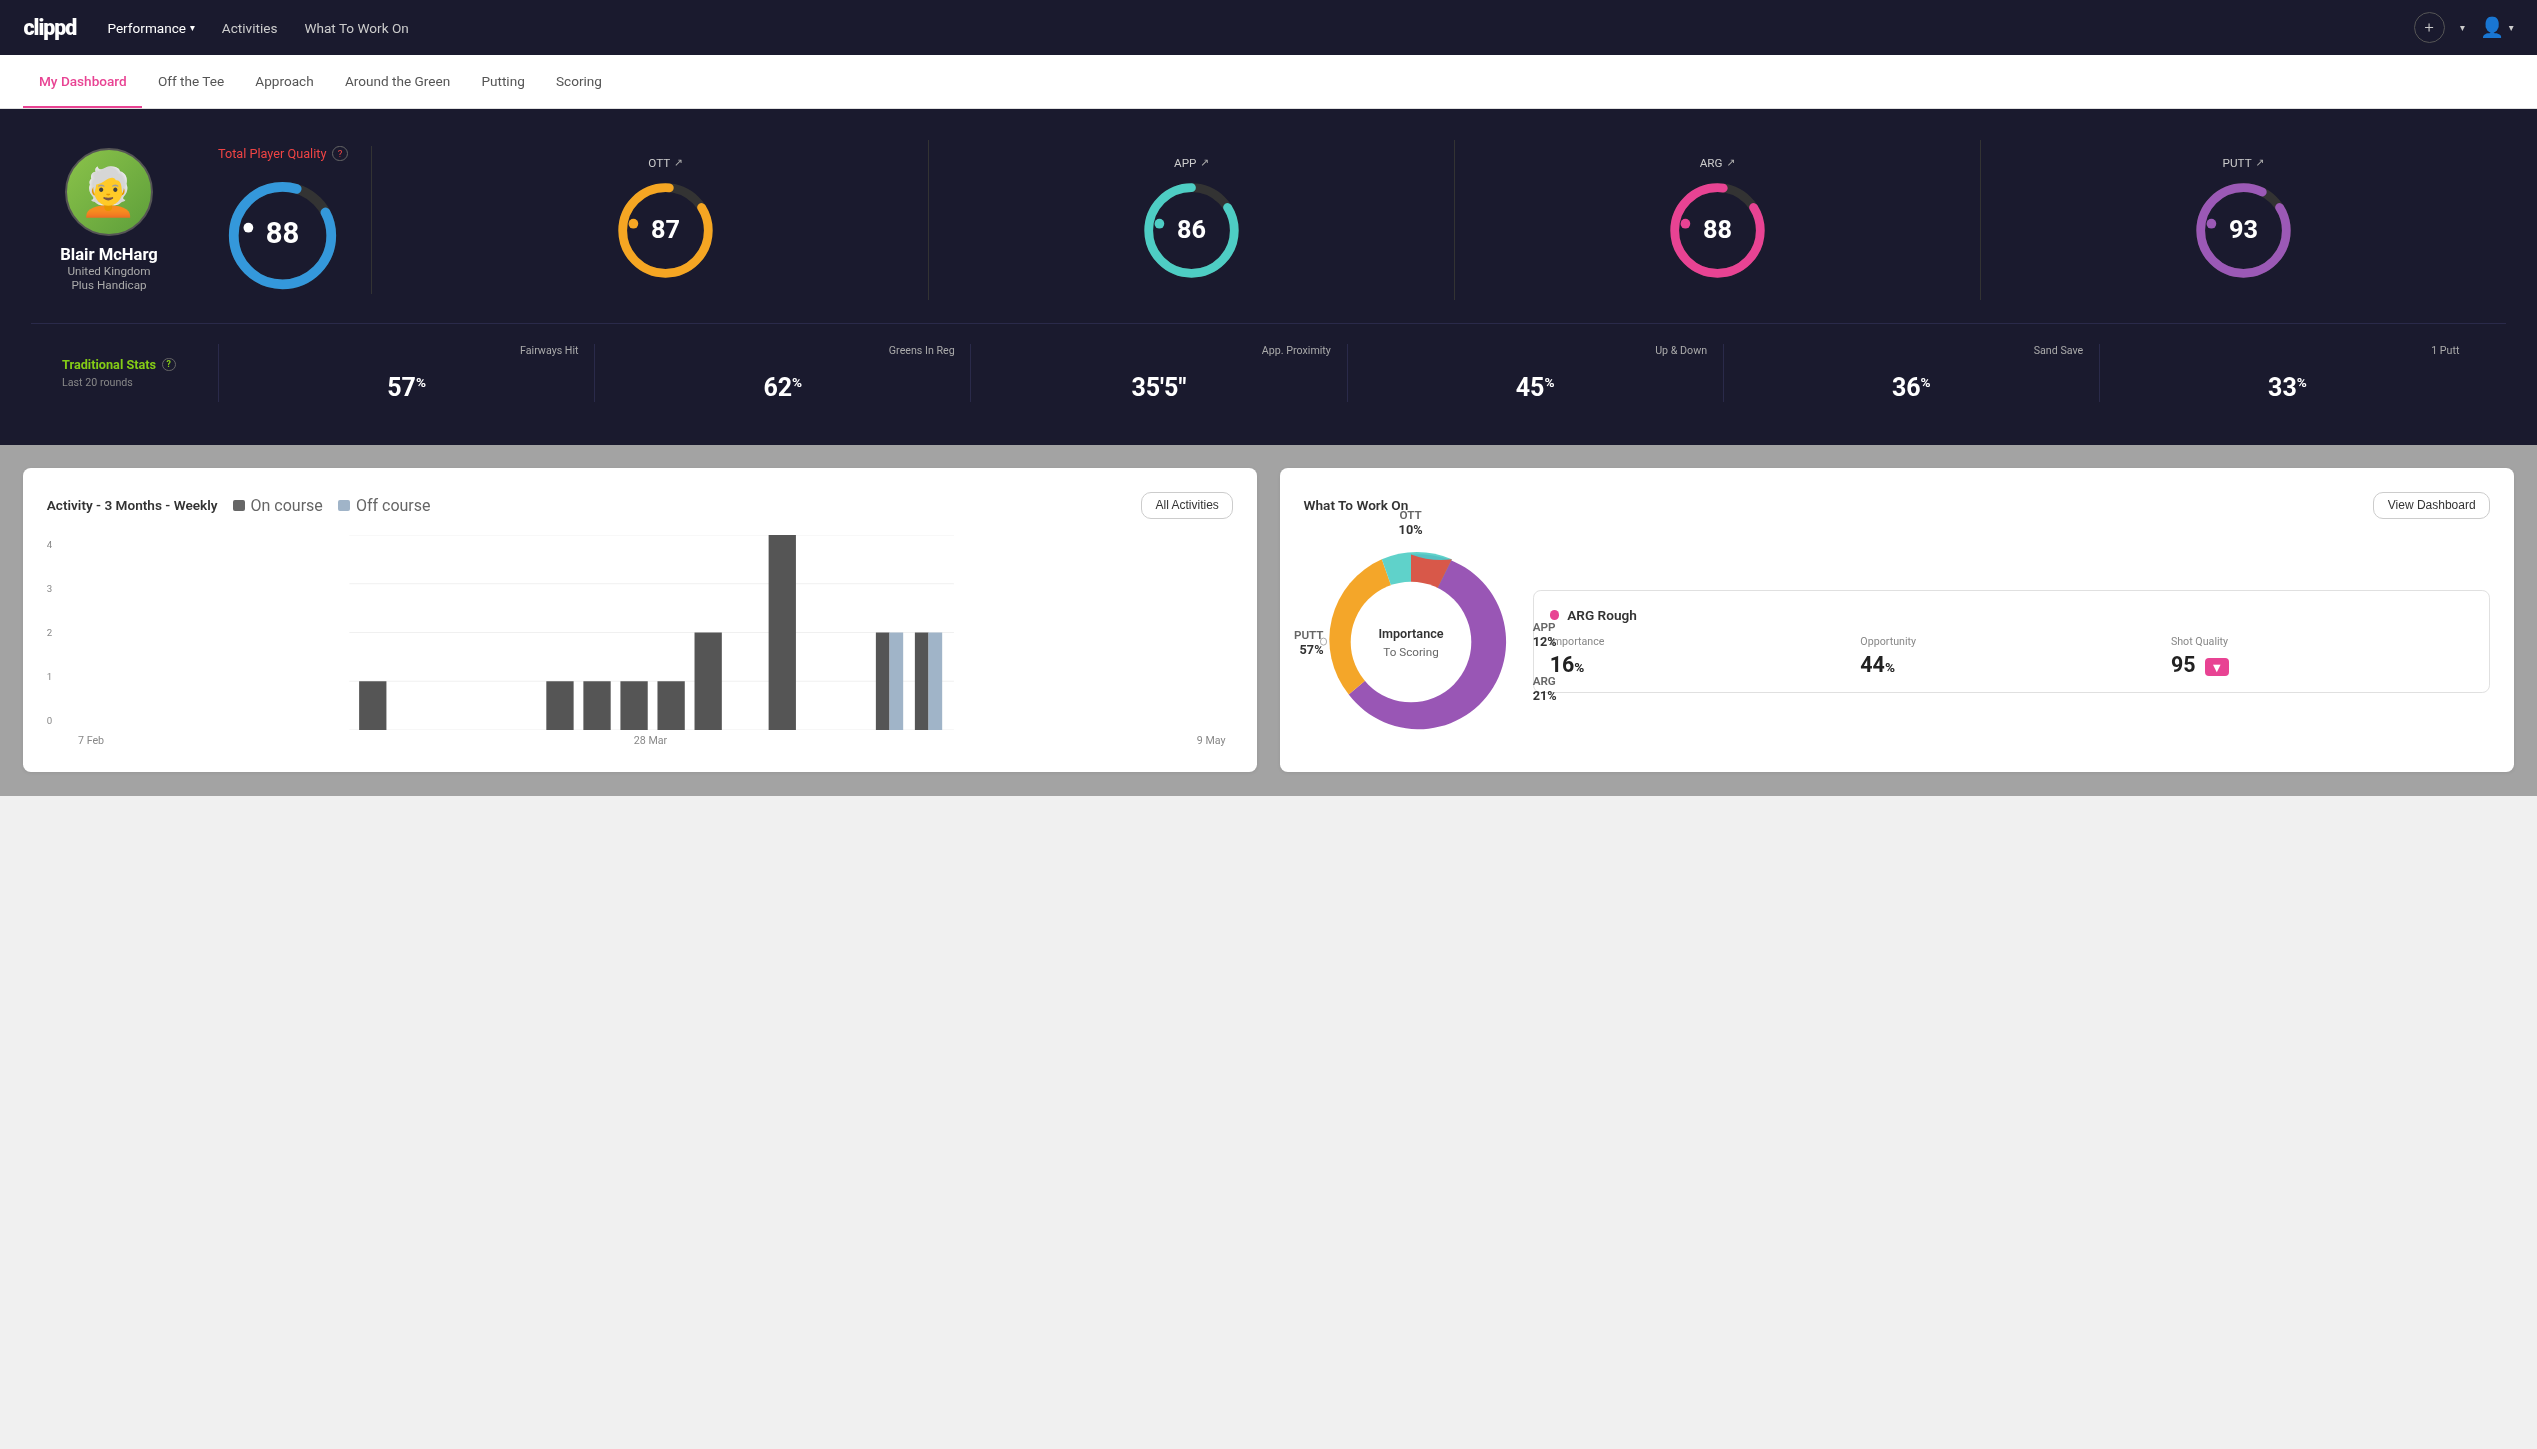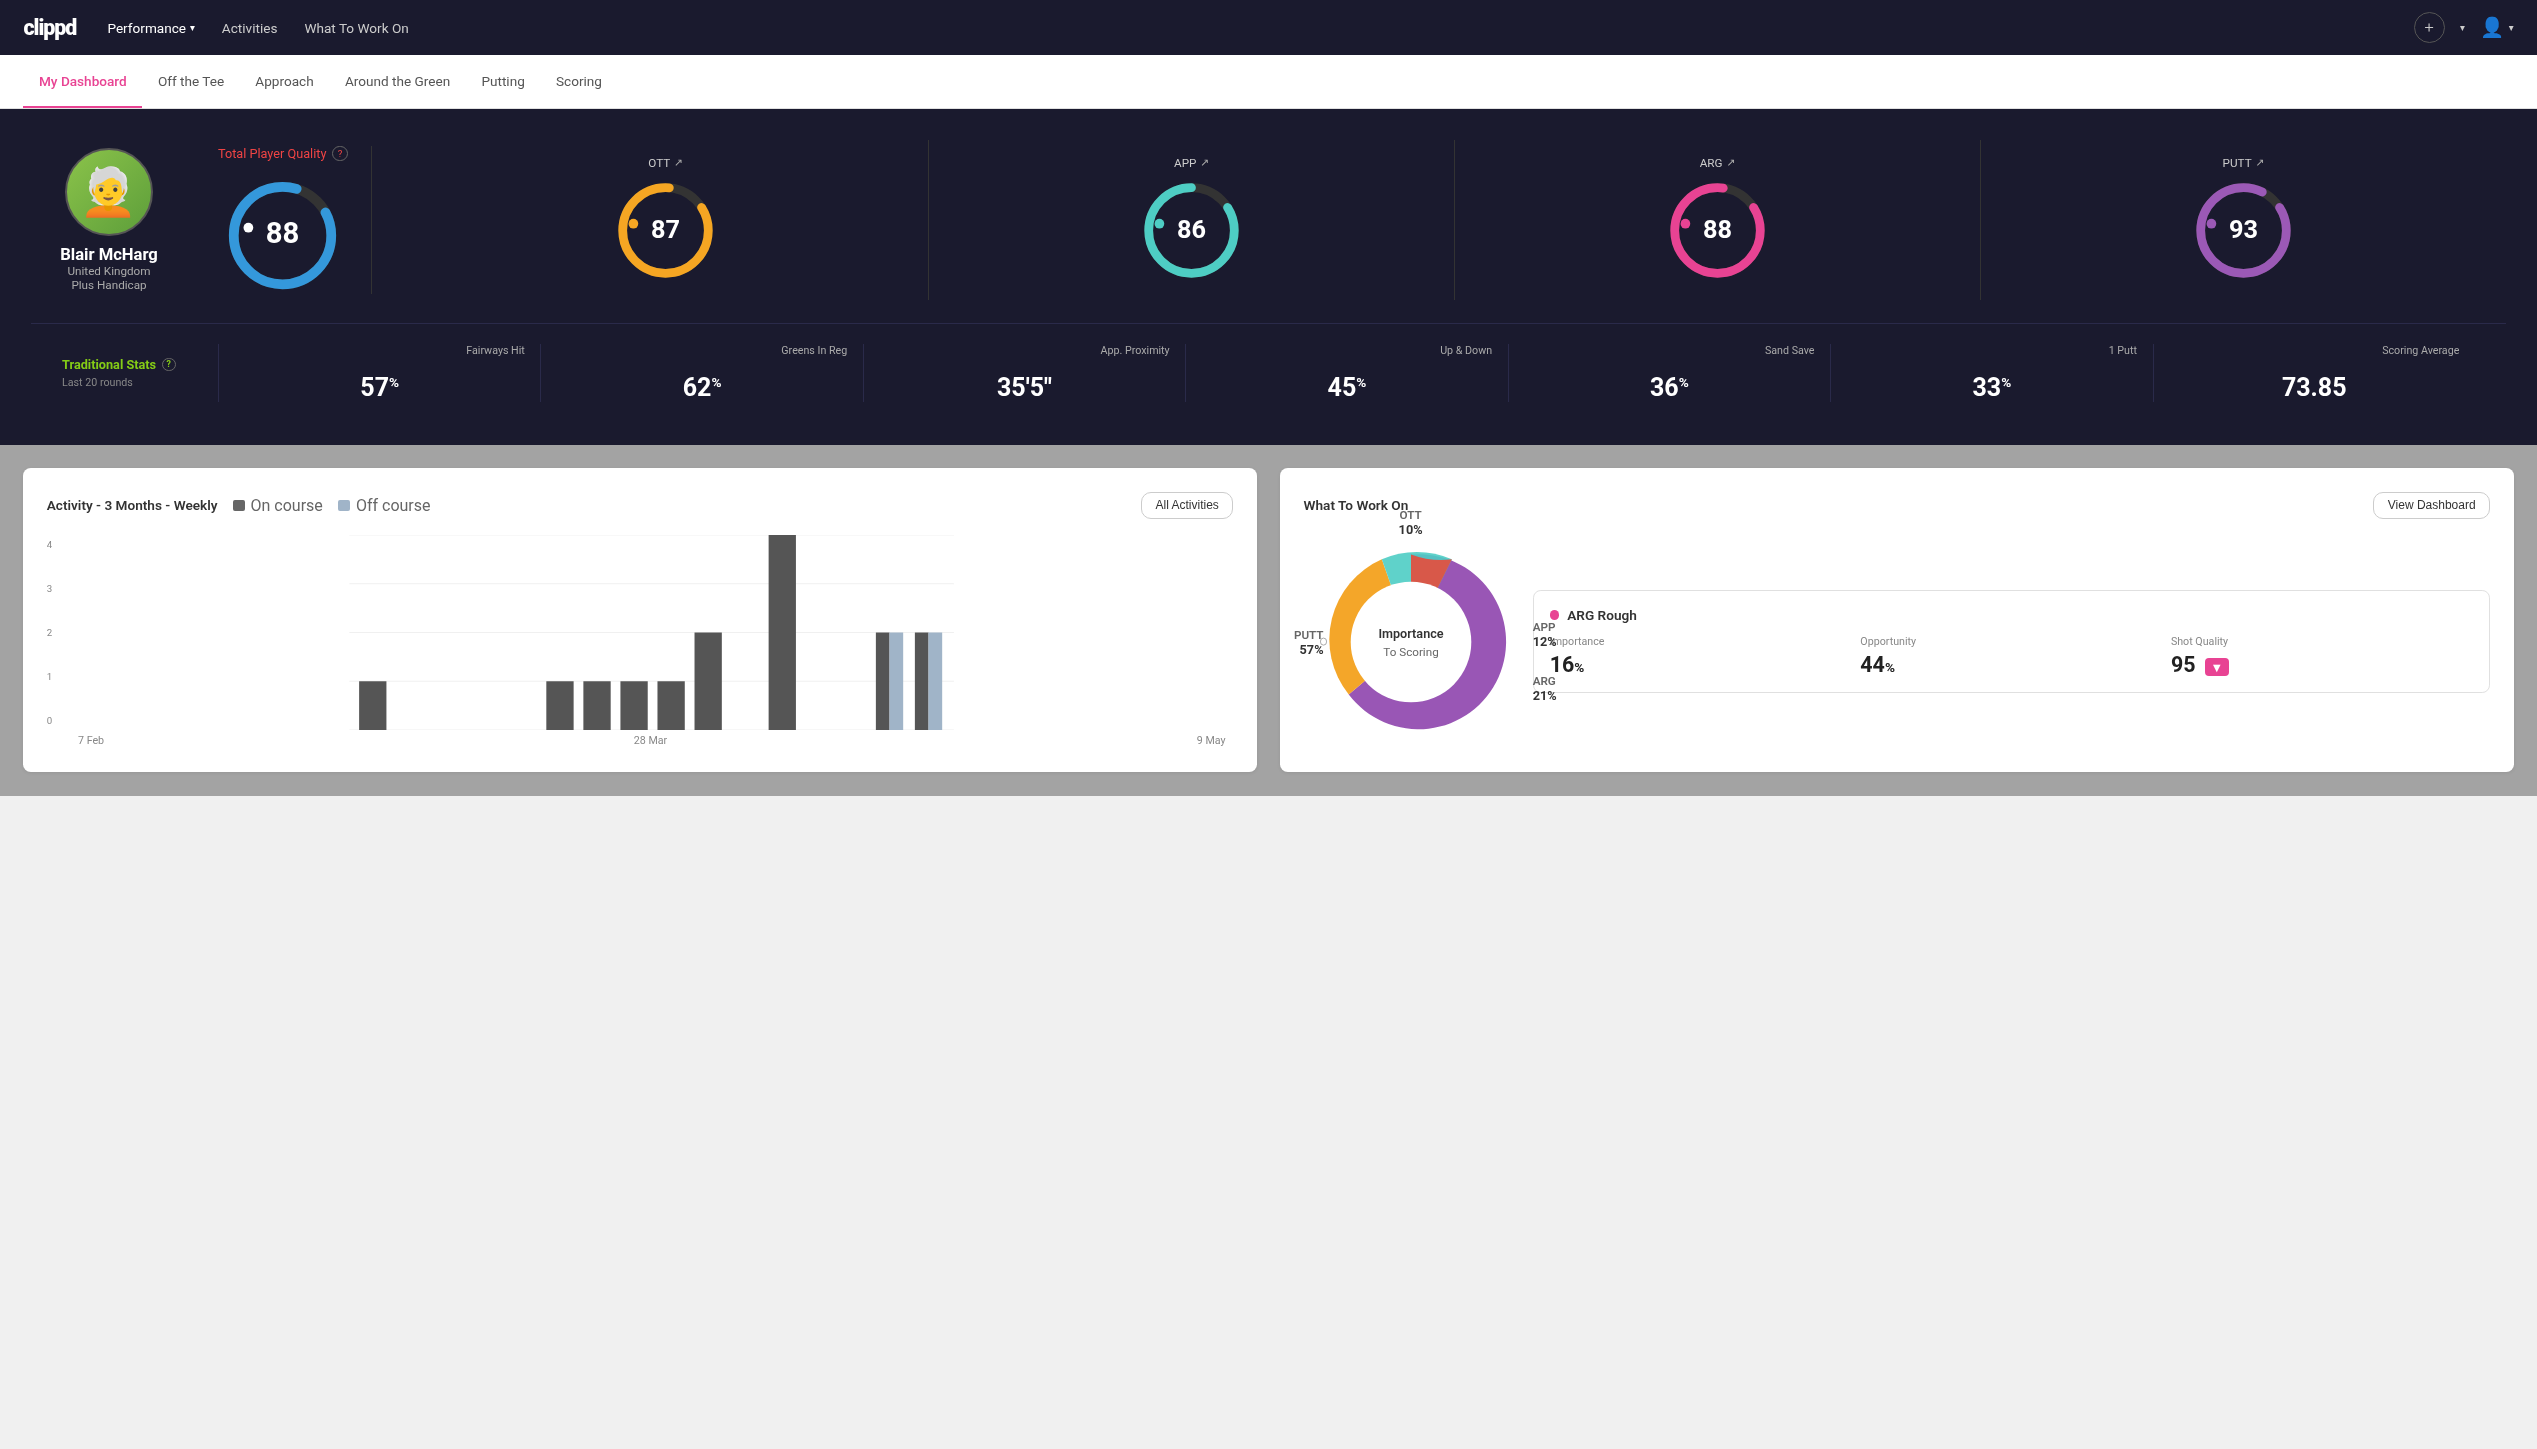"Scoring Average" div.trad-item { html: <div> <div>Scoring Average</div> <div> <span>73.85</span> </div> </div> -> none }
